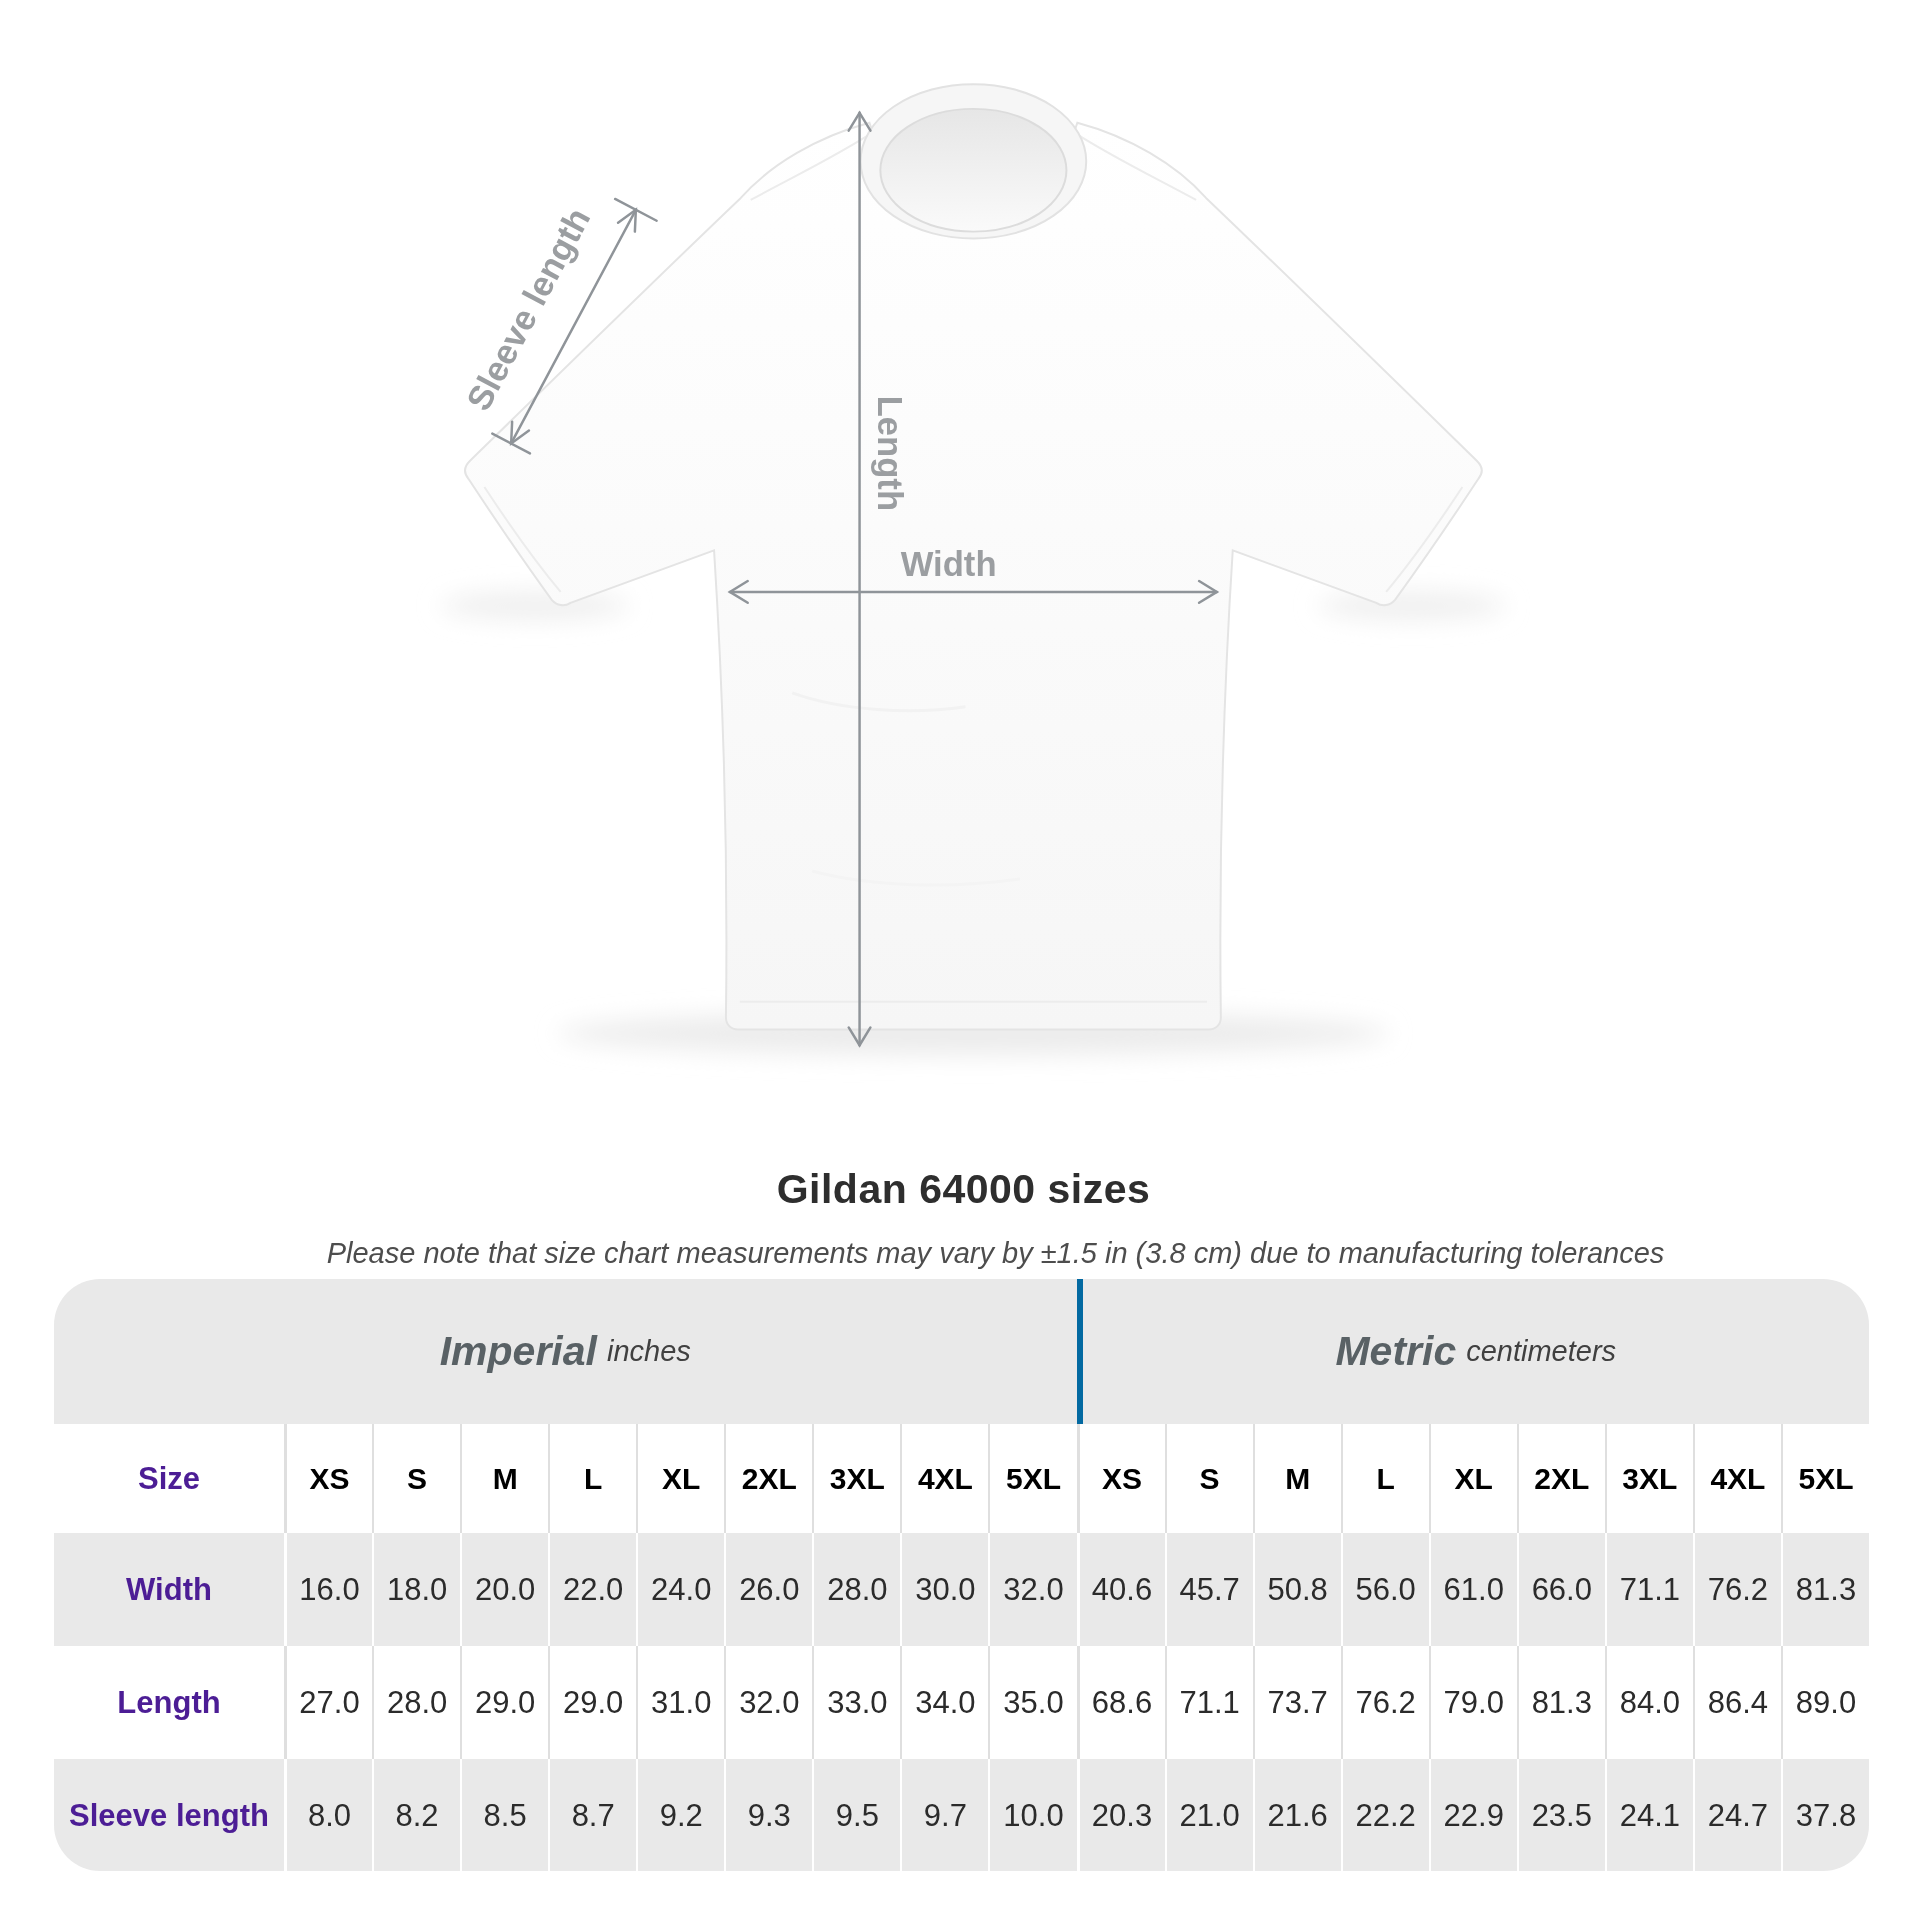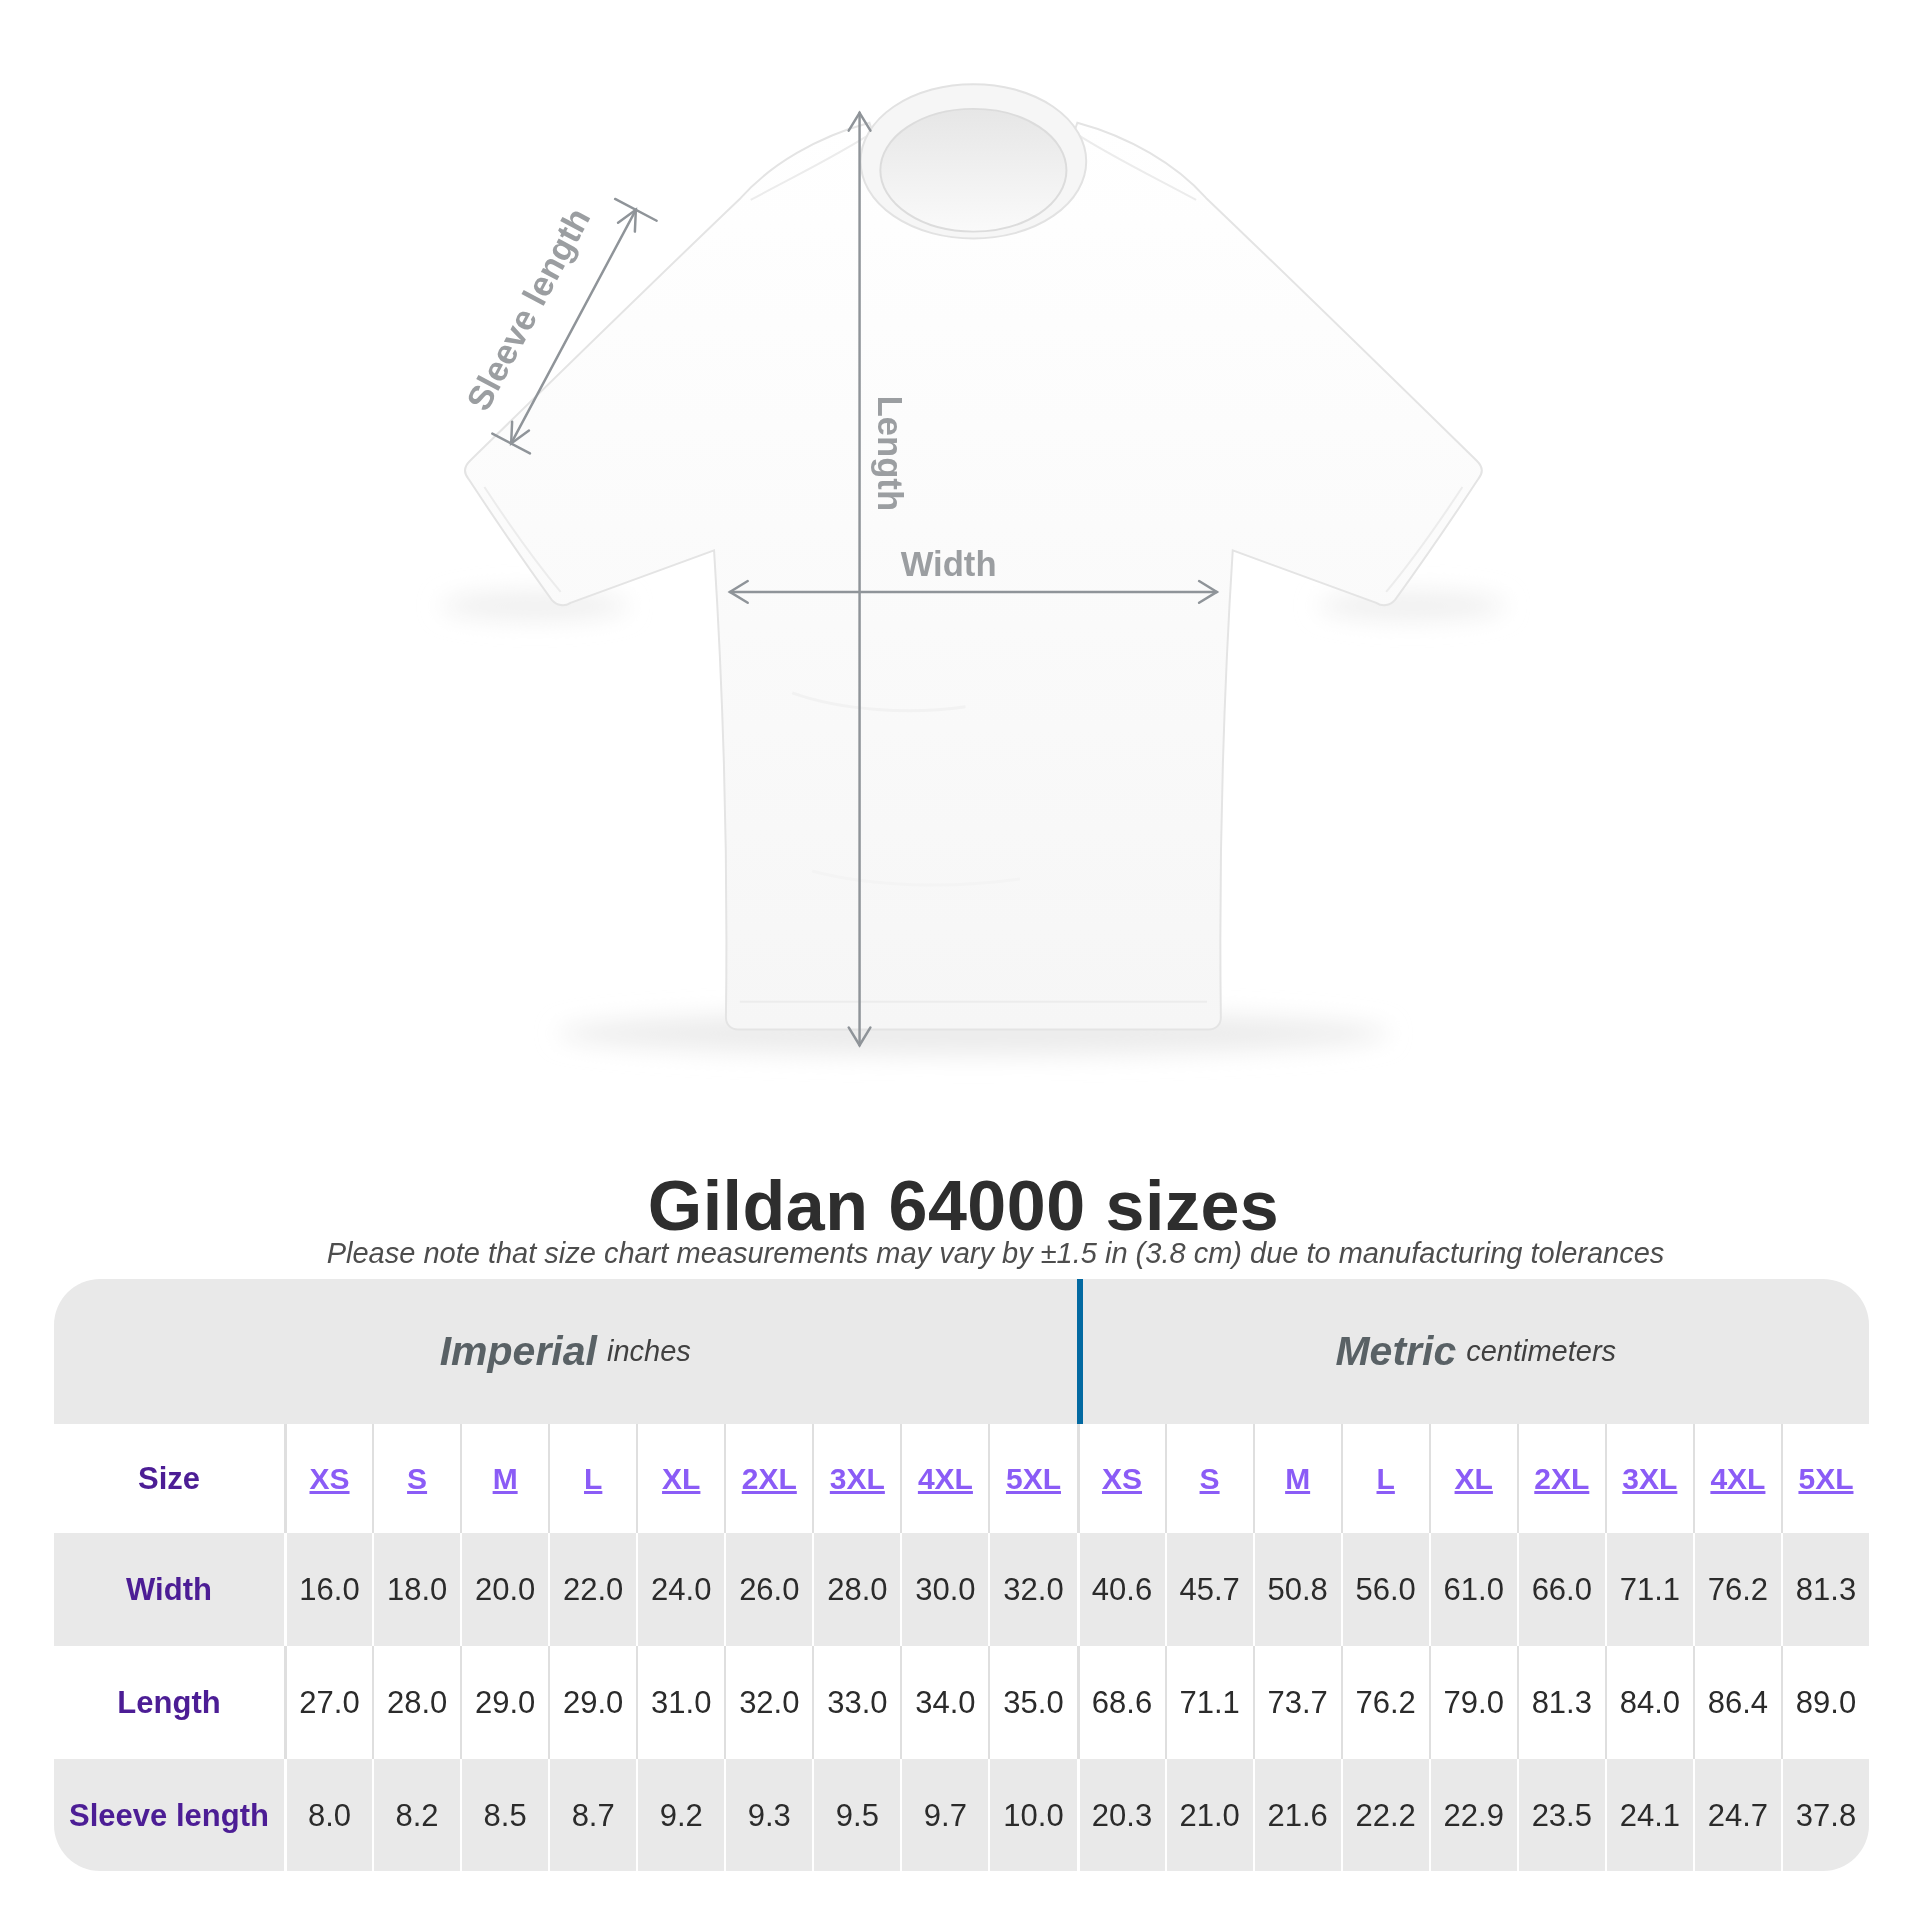"Gildan 64000 sizes" .page-title { font-size: 70px -> 41px }
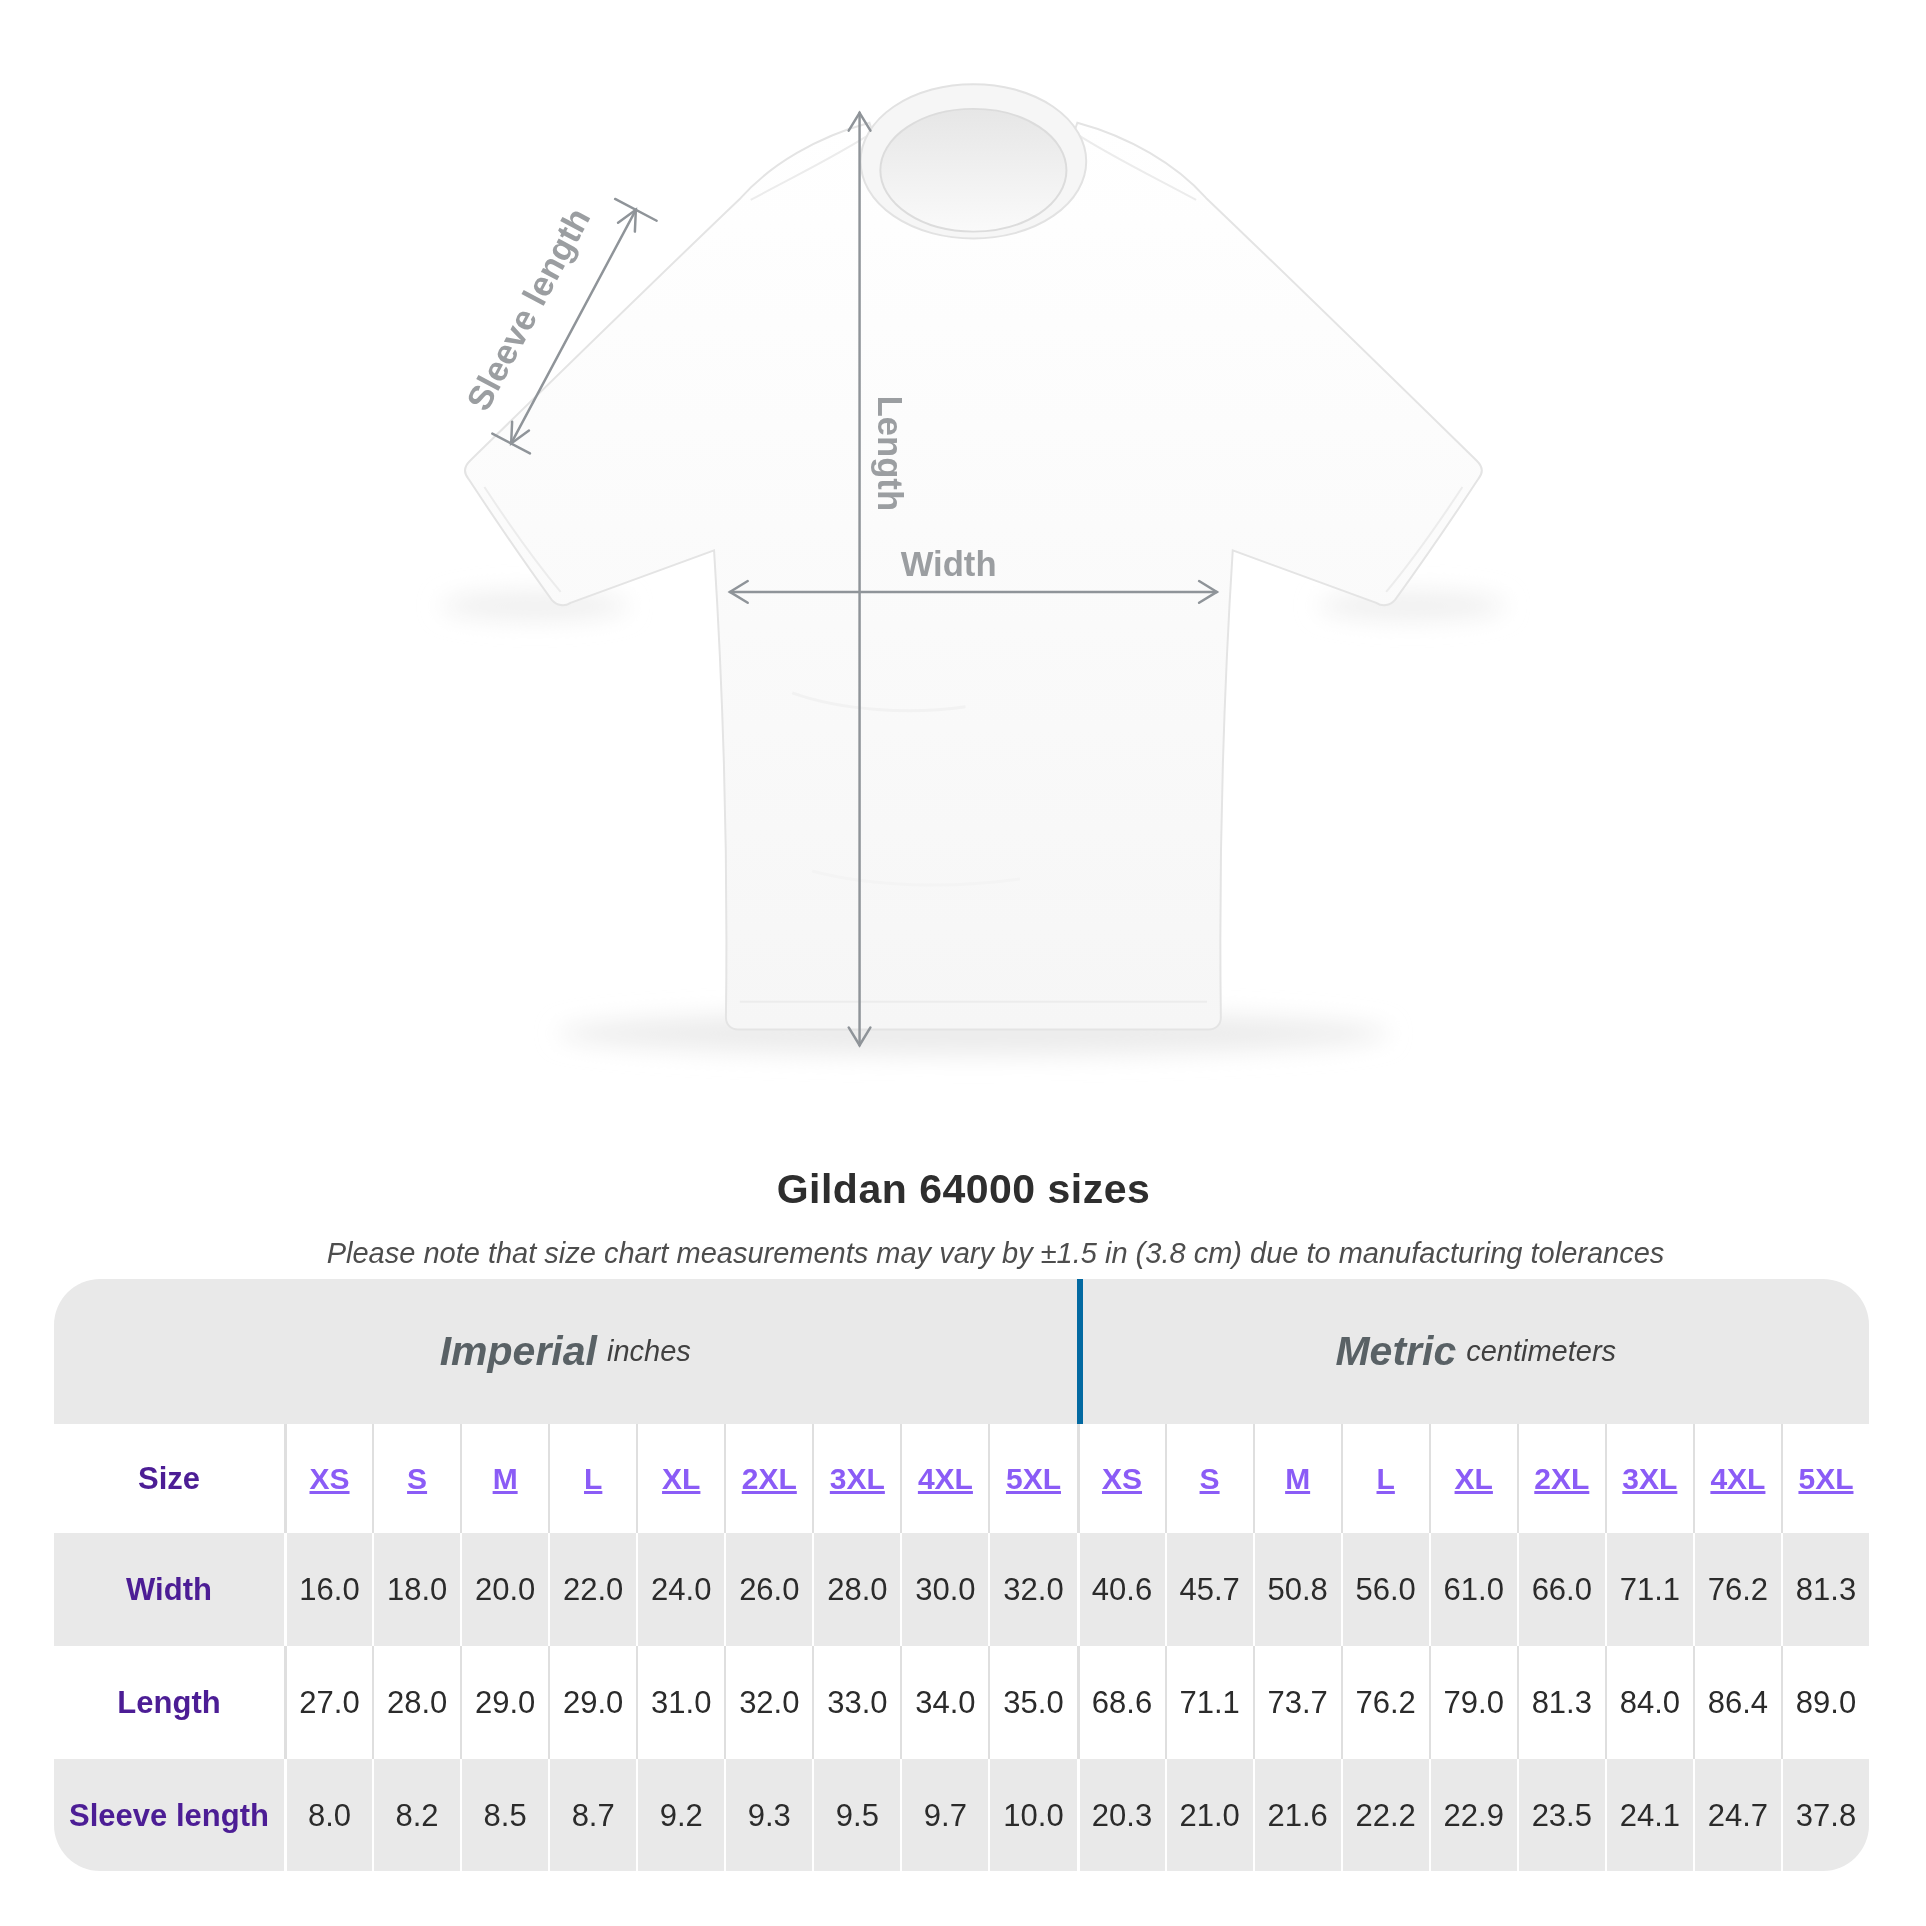"XS" .hdr { color: #8b5cf6 -> #000000; text-decoration: underline -> none }
